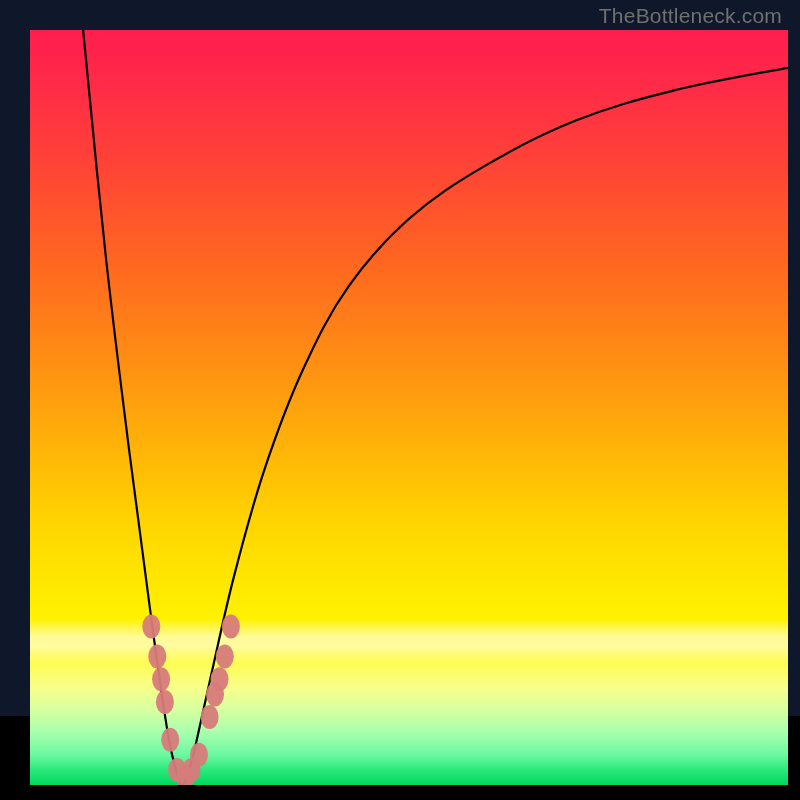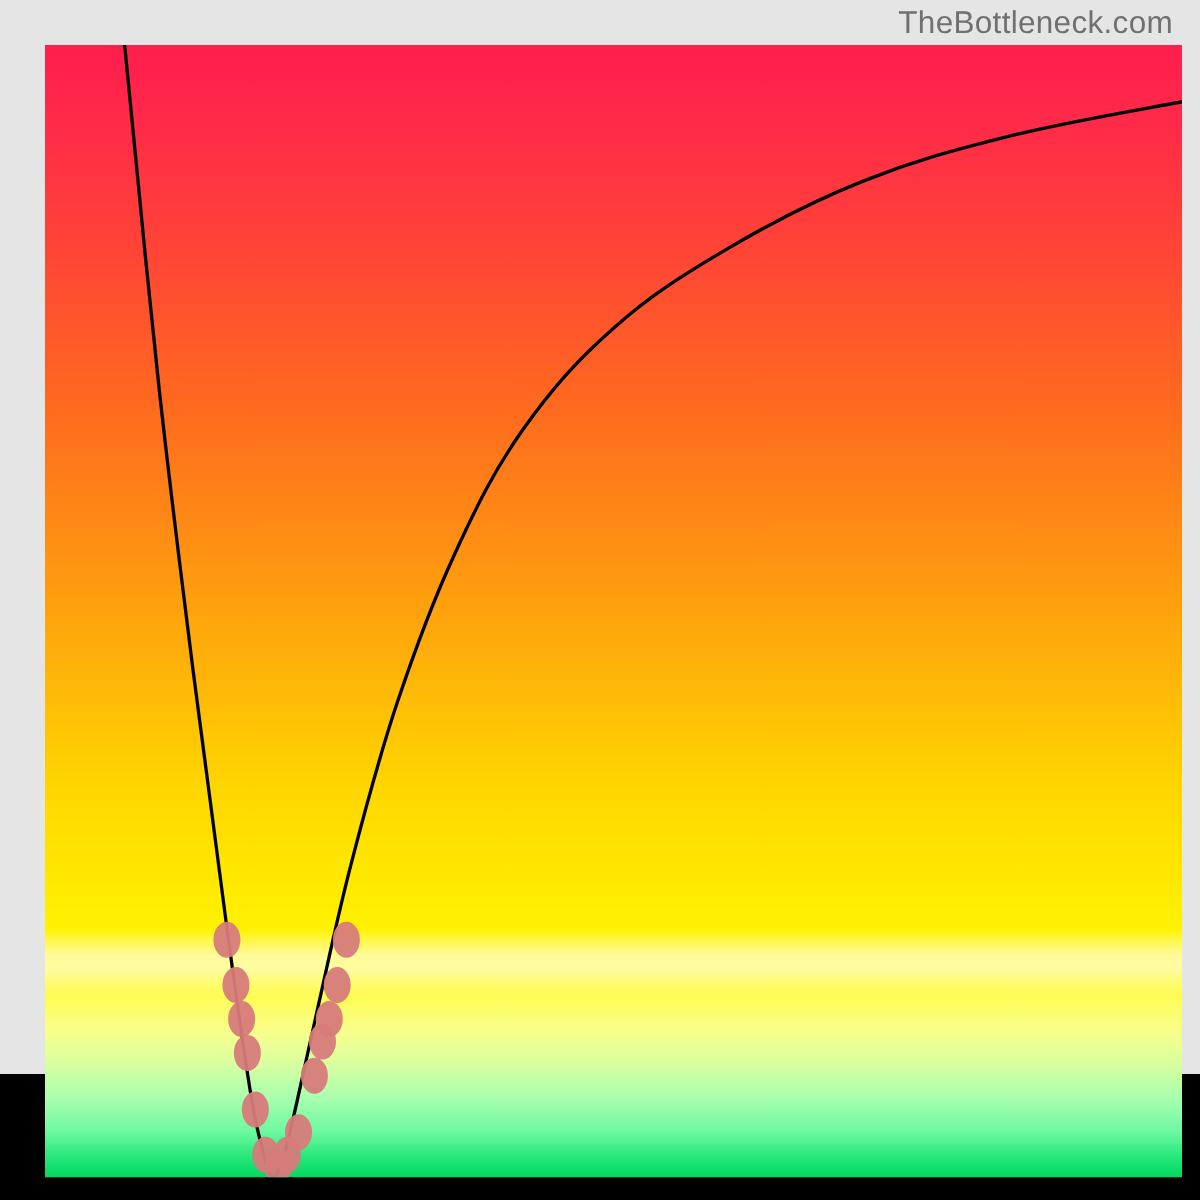"TheBottleneck.com" .frame { background: #e5e5e5 -> #0f172a }
